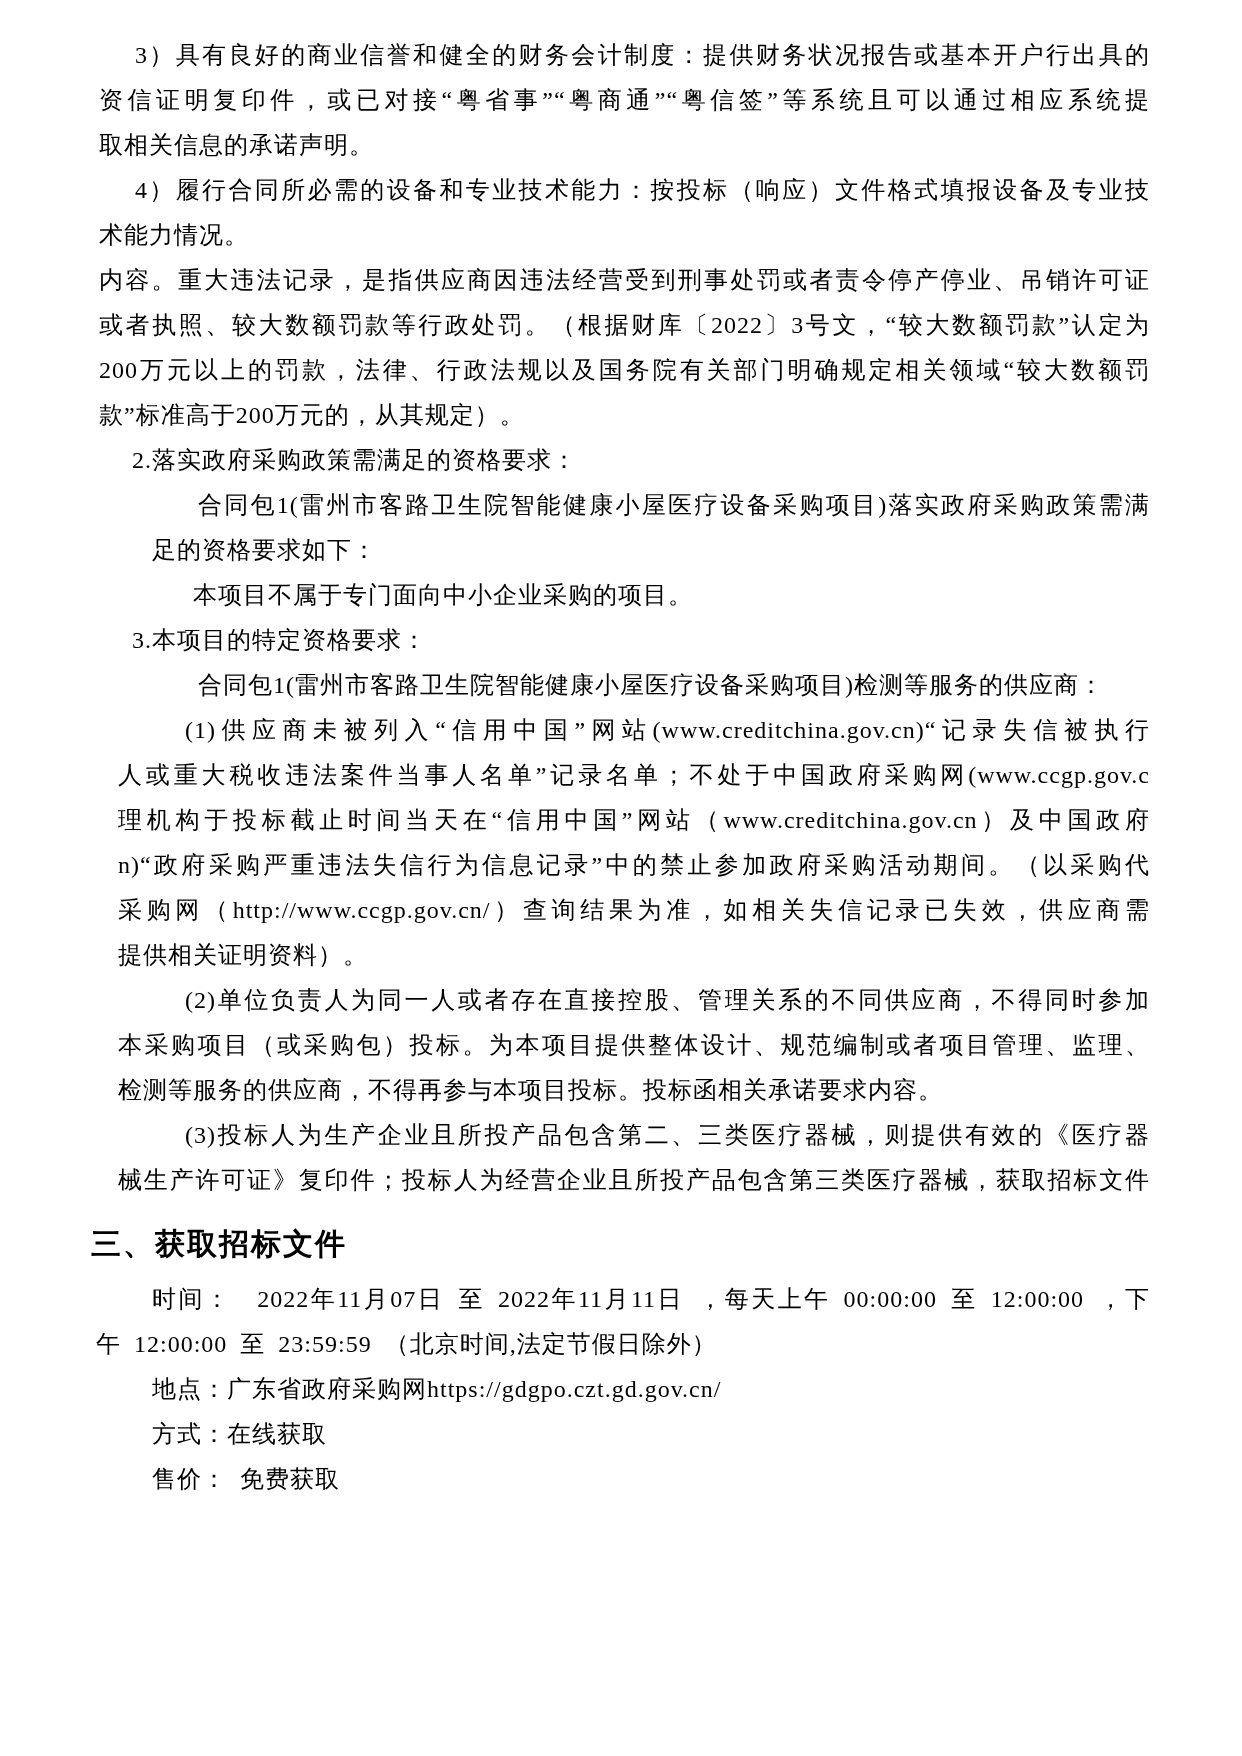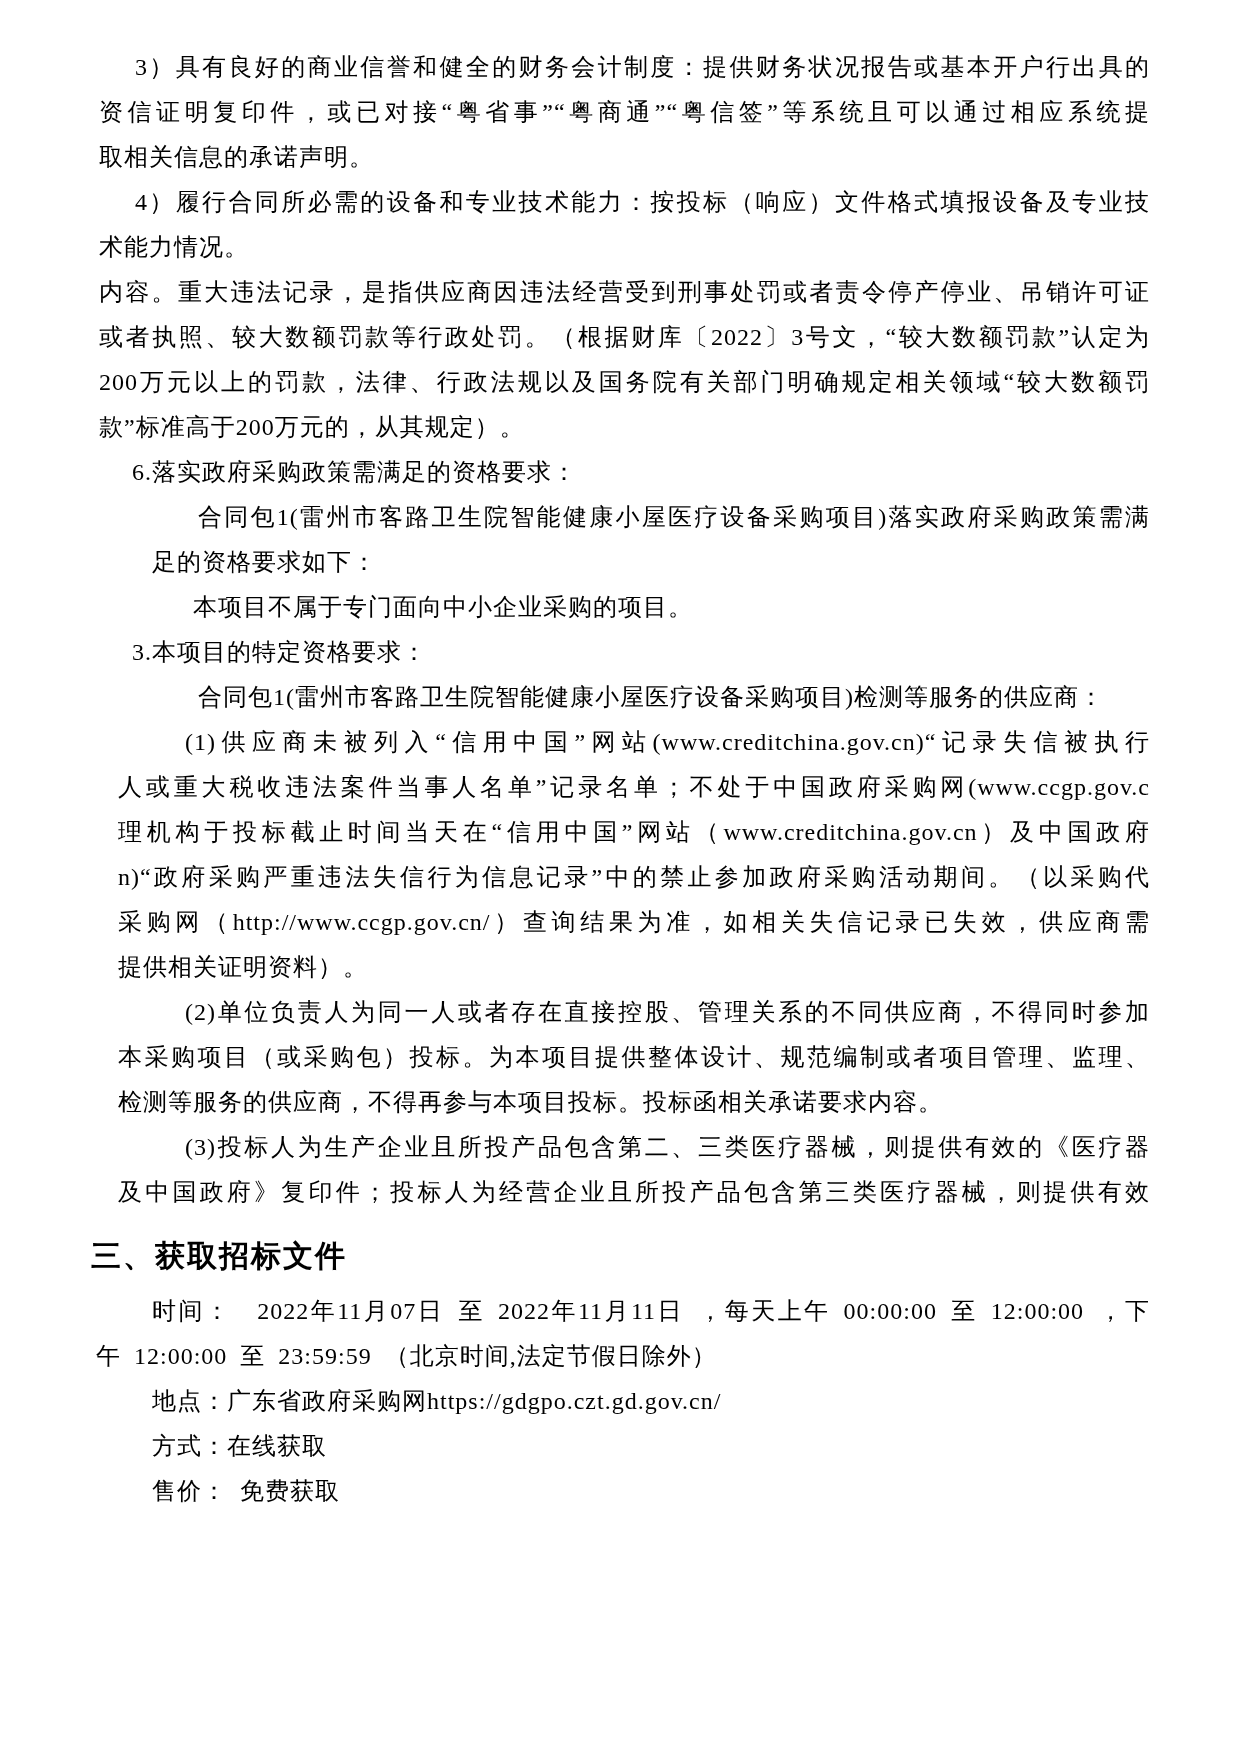"3）具有良好的商业信誉和健全的财务会计制度：提供财务状况报告或基本开户行出具的" .doc { top: 17px -> 5px }
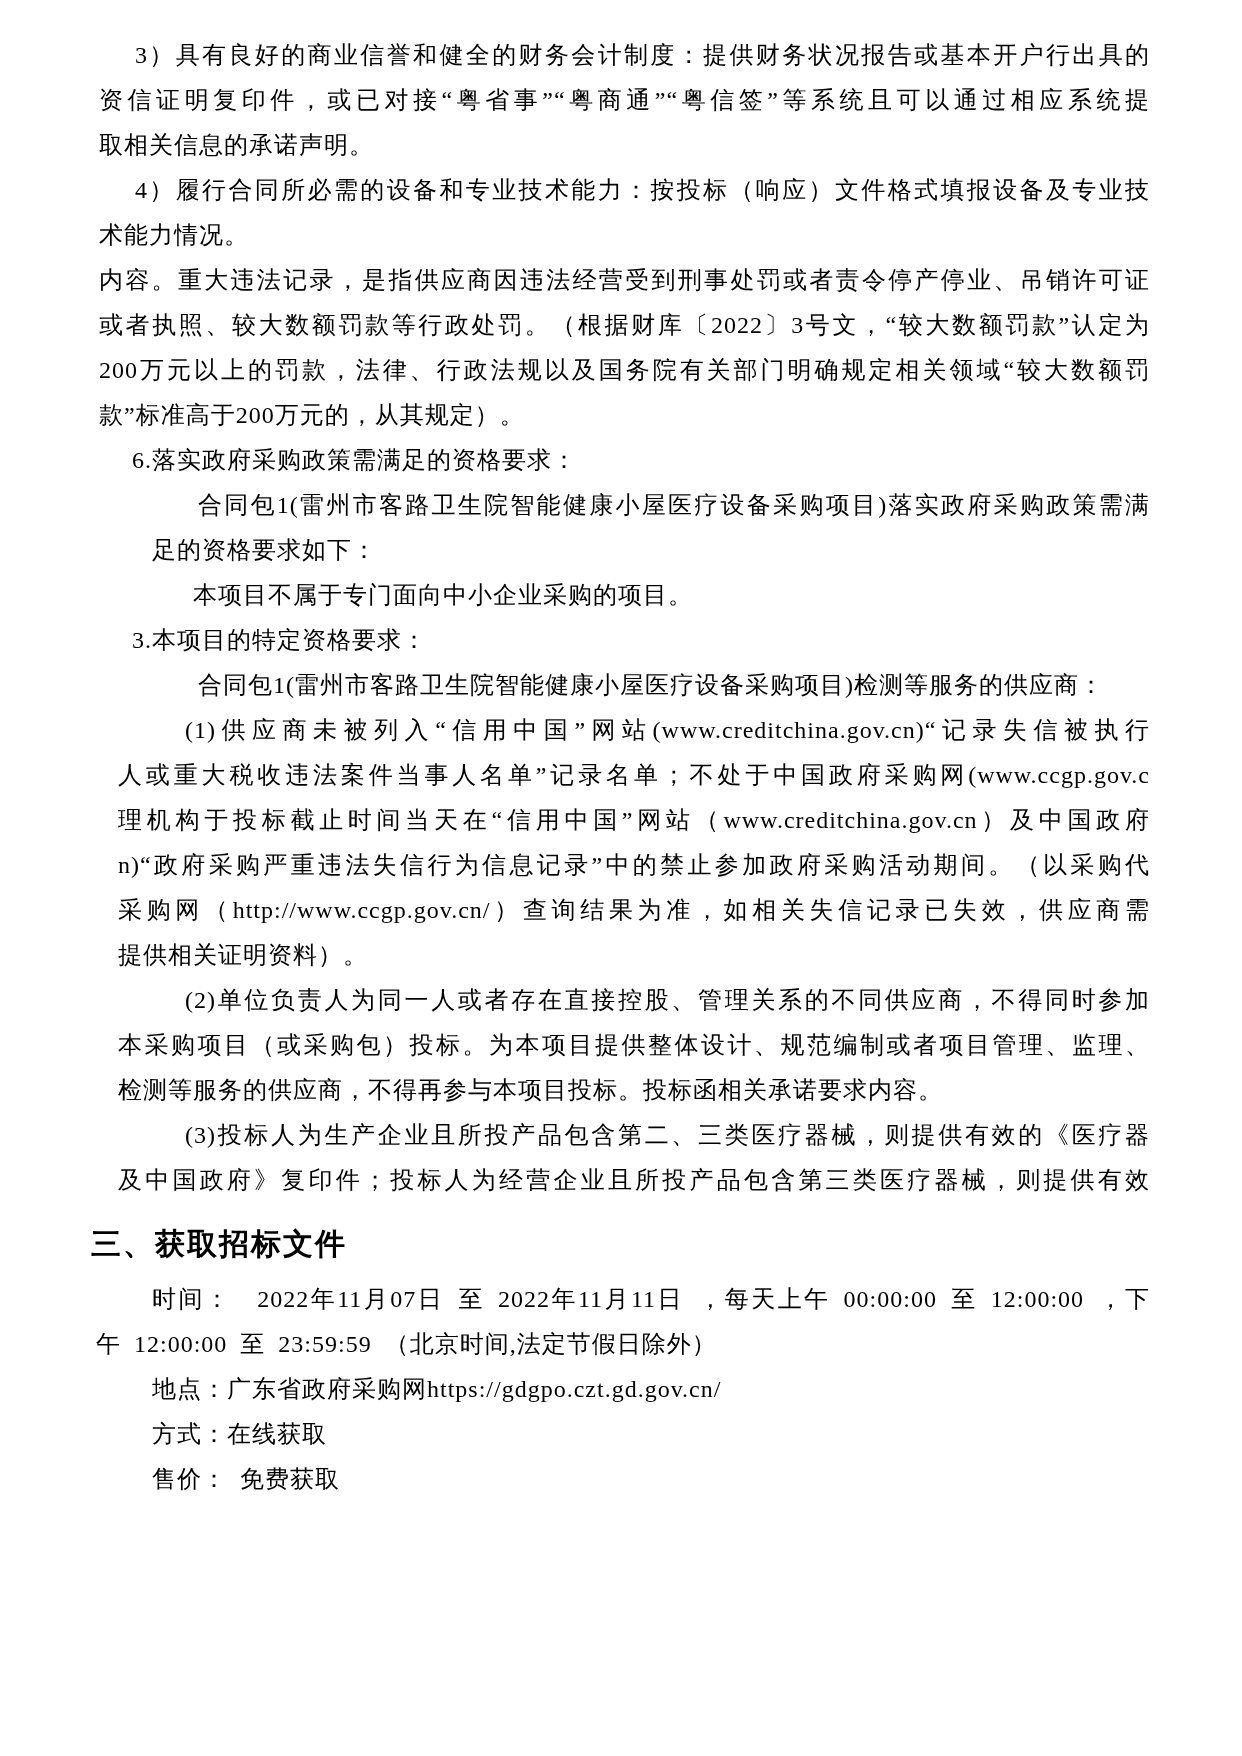"6.落实政府采购政策需满足的资格要求：" div.ln { text: 6 -> 2 }
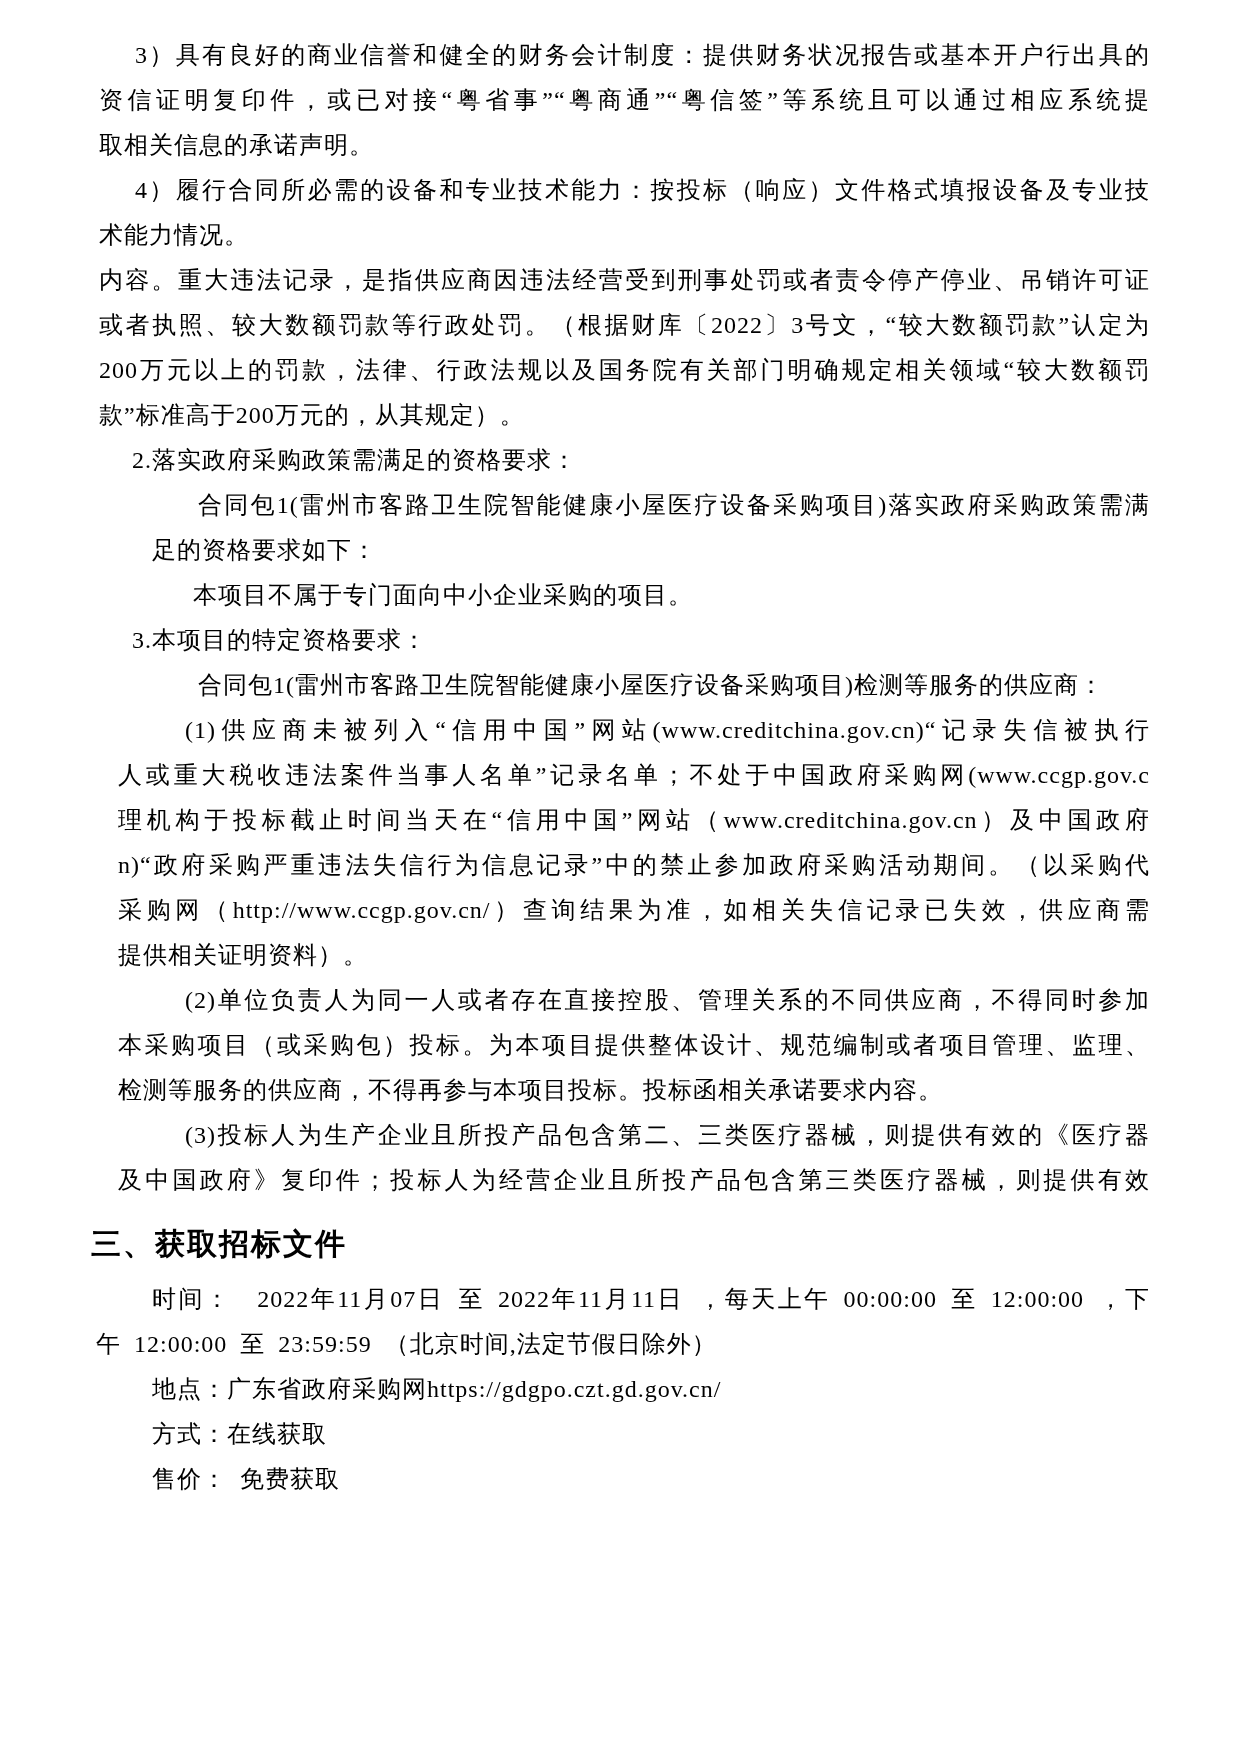"及中国政府》复印件；投标人为经营企业且所投产品包含第三类医疗器械，则提供有效" div.ln { text: 及中国政府》复印件；投标人为经营企业且所投产品包含第三类医疗器械，则提供有效 -> 械生产许可证》复印件；投标人为经营企业且所投产品包含第三类医疗器械，获取招标文件 }
